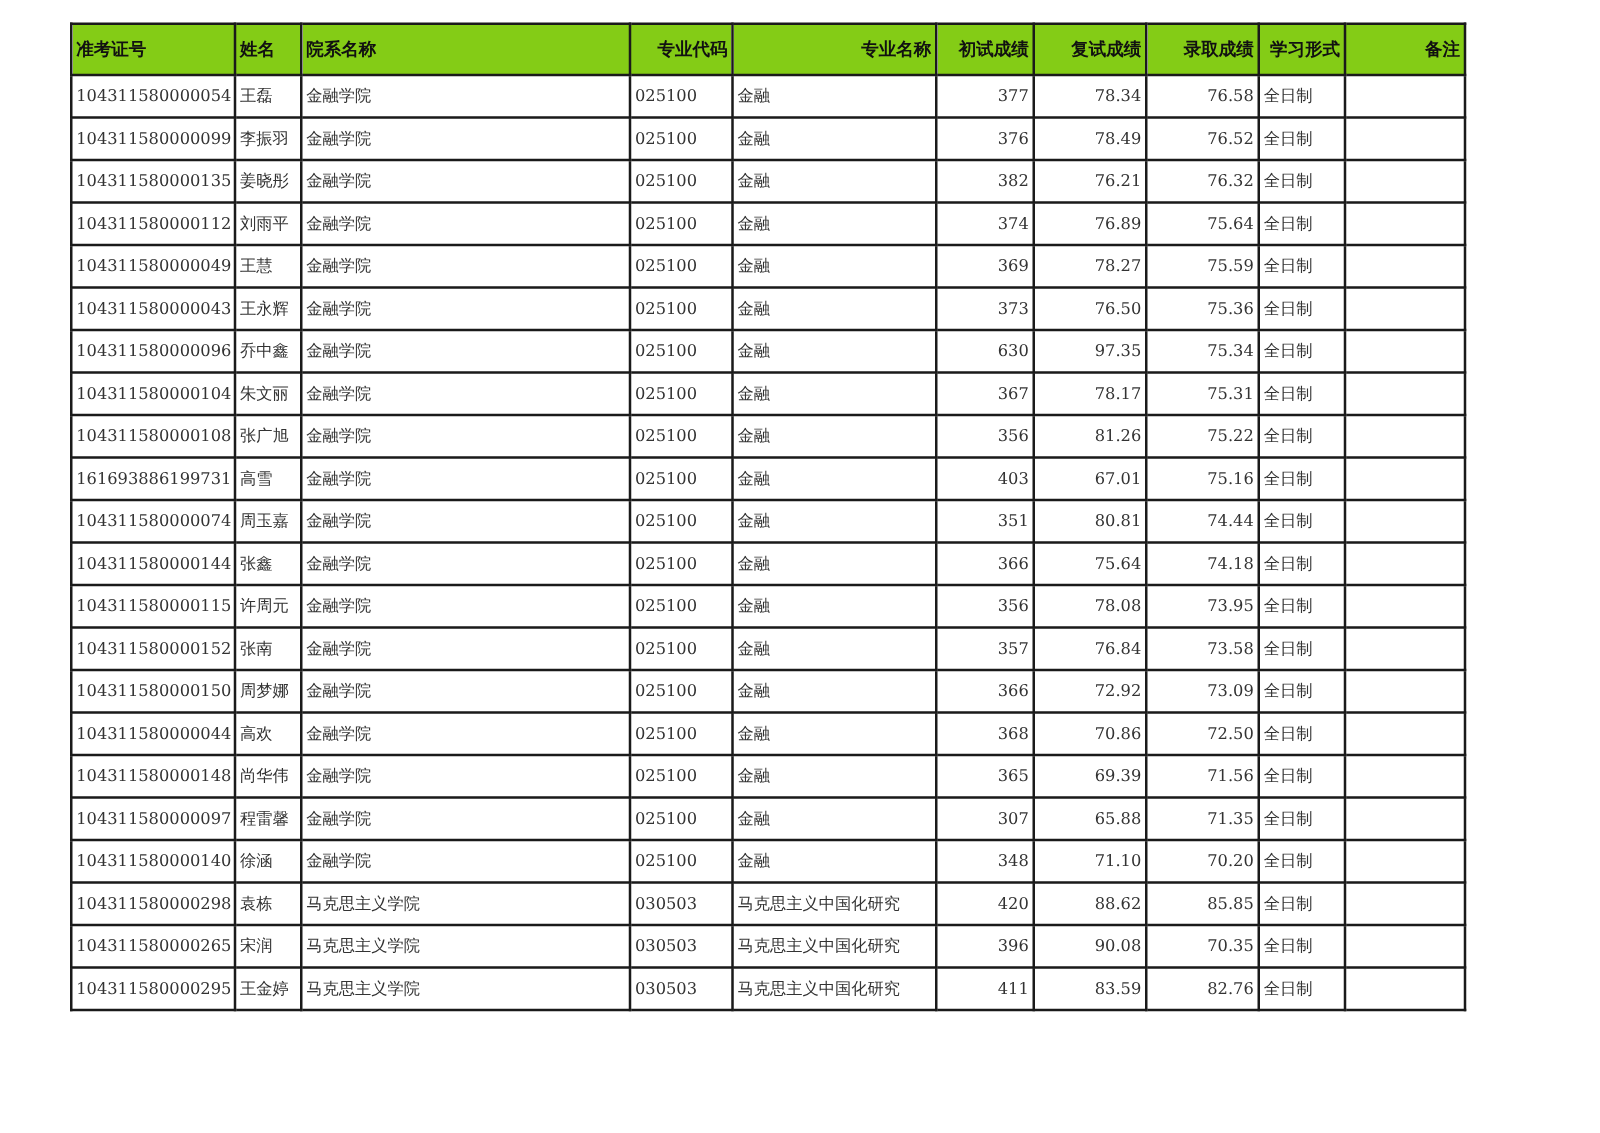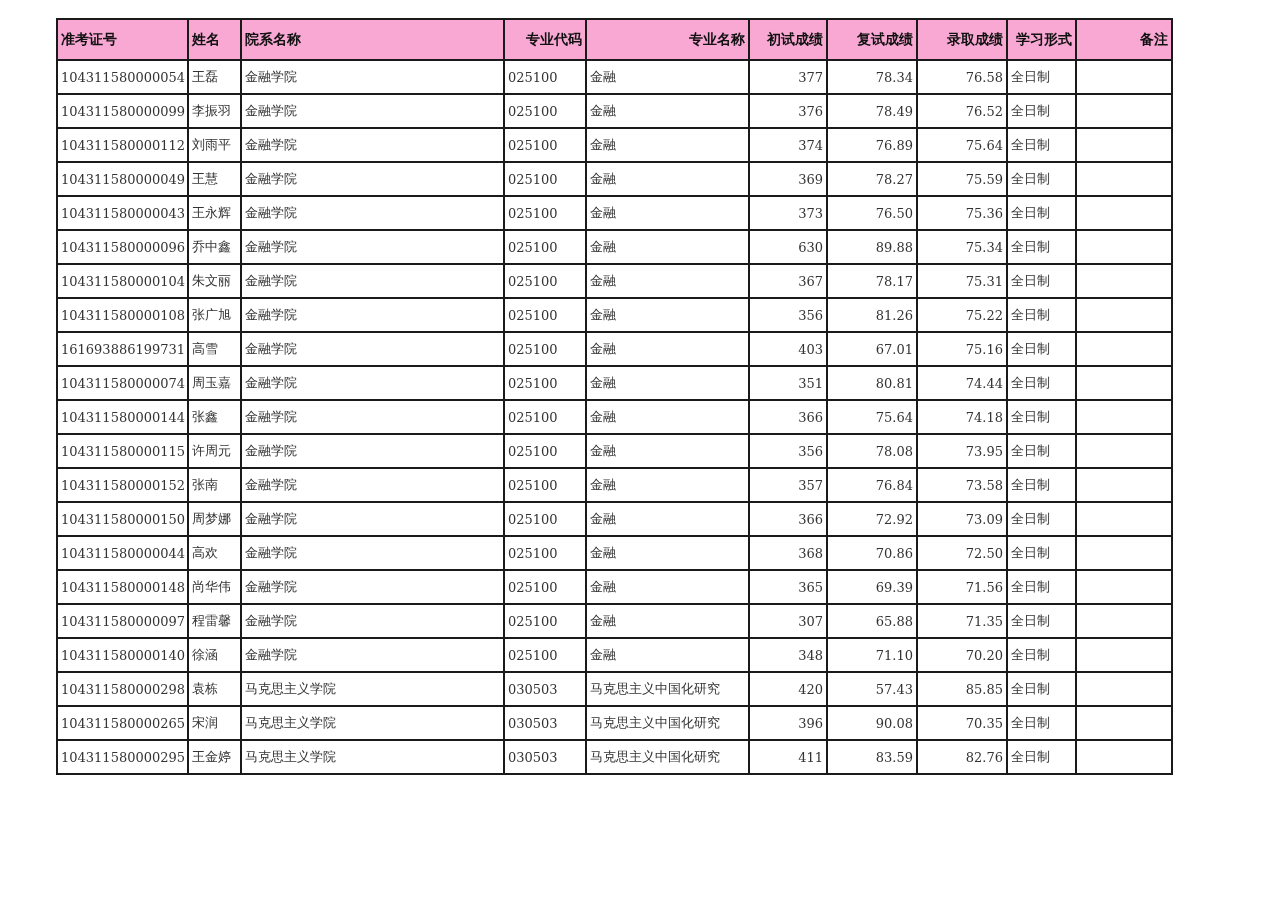"准考证号" table.admit th { background: #f9a8d4 -> #84cc16 }
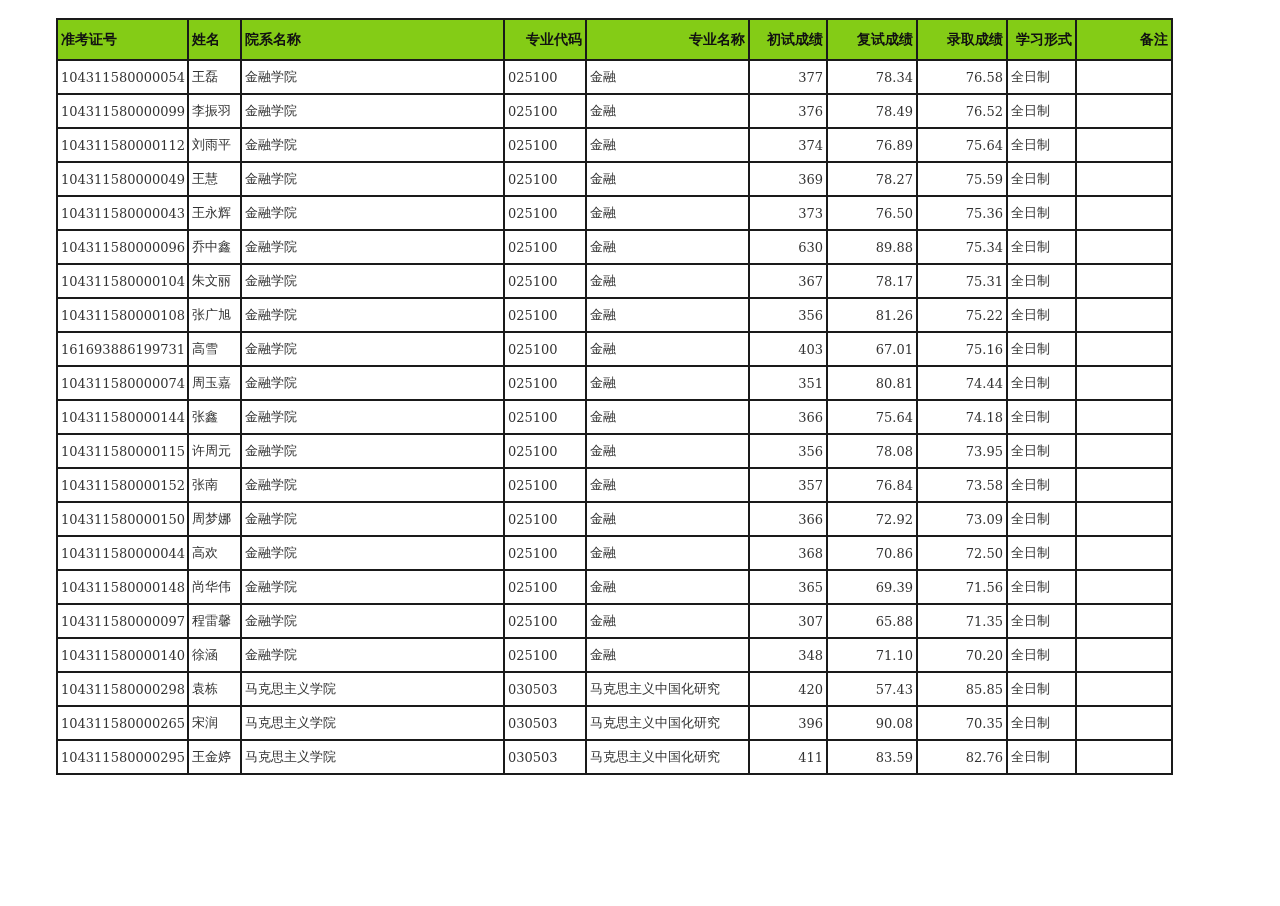"104311580000135" tr { html: none -> <tr> <td>104311580000135</td> <td>姜晓彤</td> <td>金融学院</td> <td>025100</td> <td>金融</td> <td>382</td> <td>76.21</td> <td>76.32</td> <td>全日制</td> <td></td> </tr> }
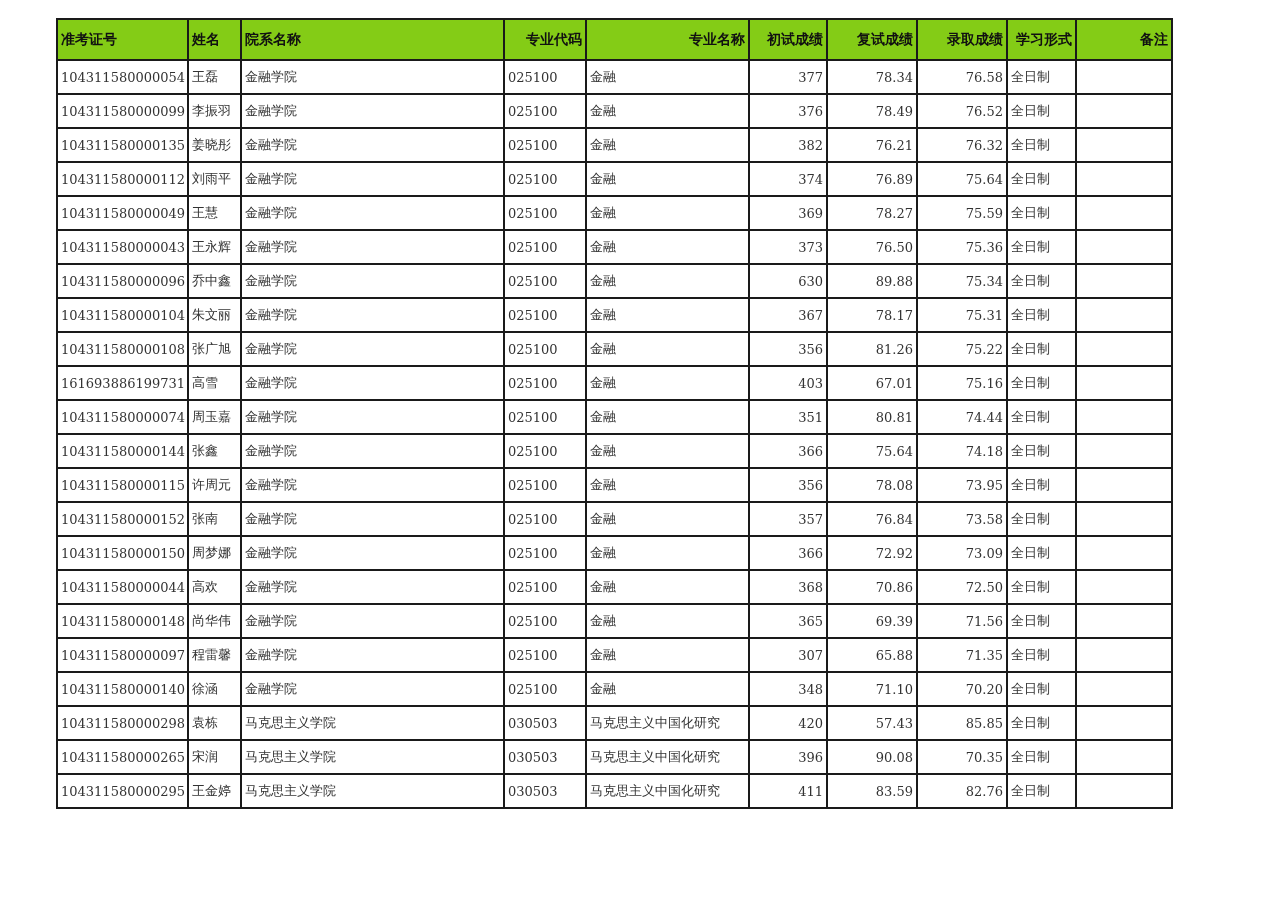"89.88" td.r { text: 89.88 -> 97.35 }
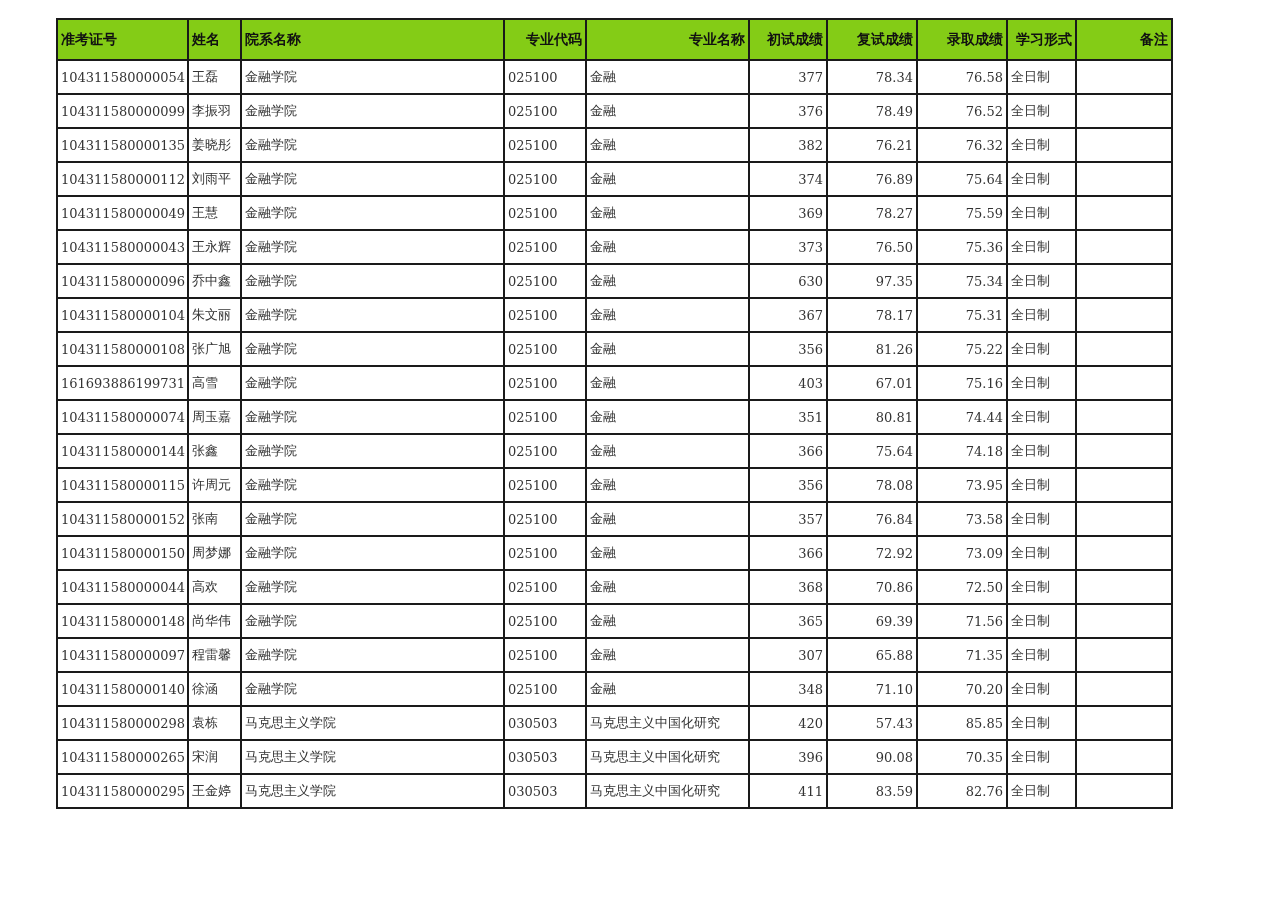"57.43" td.r { text: 57.43 -> 88.62 }
